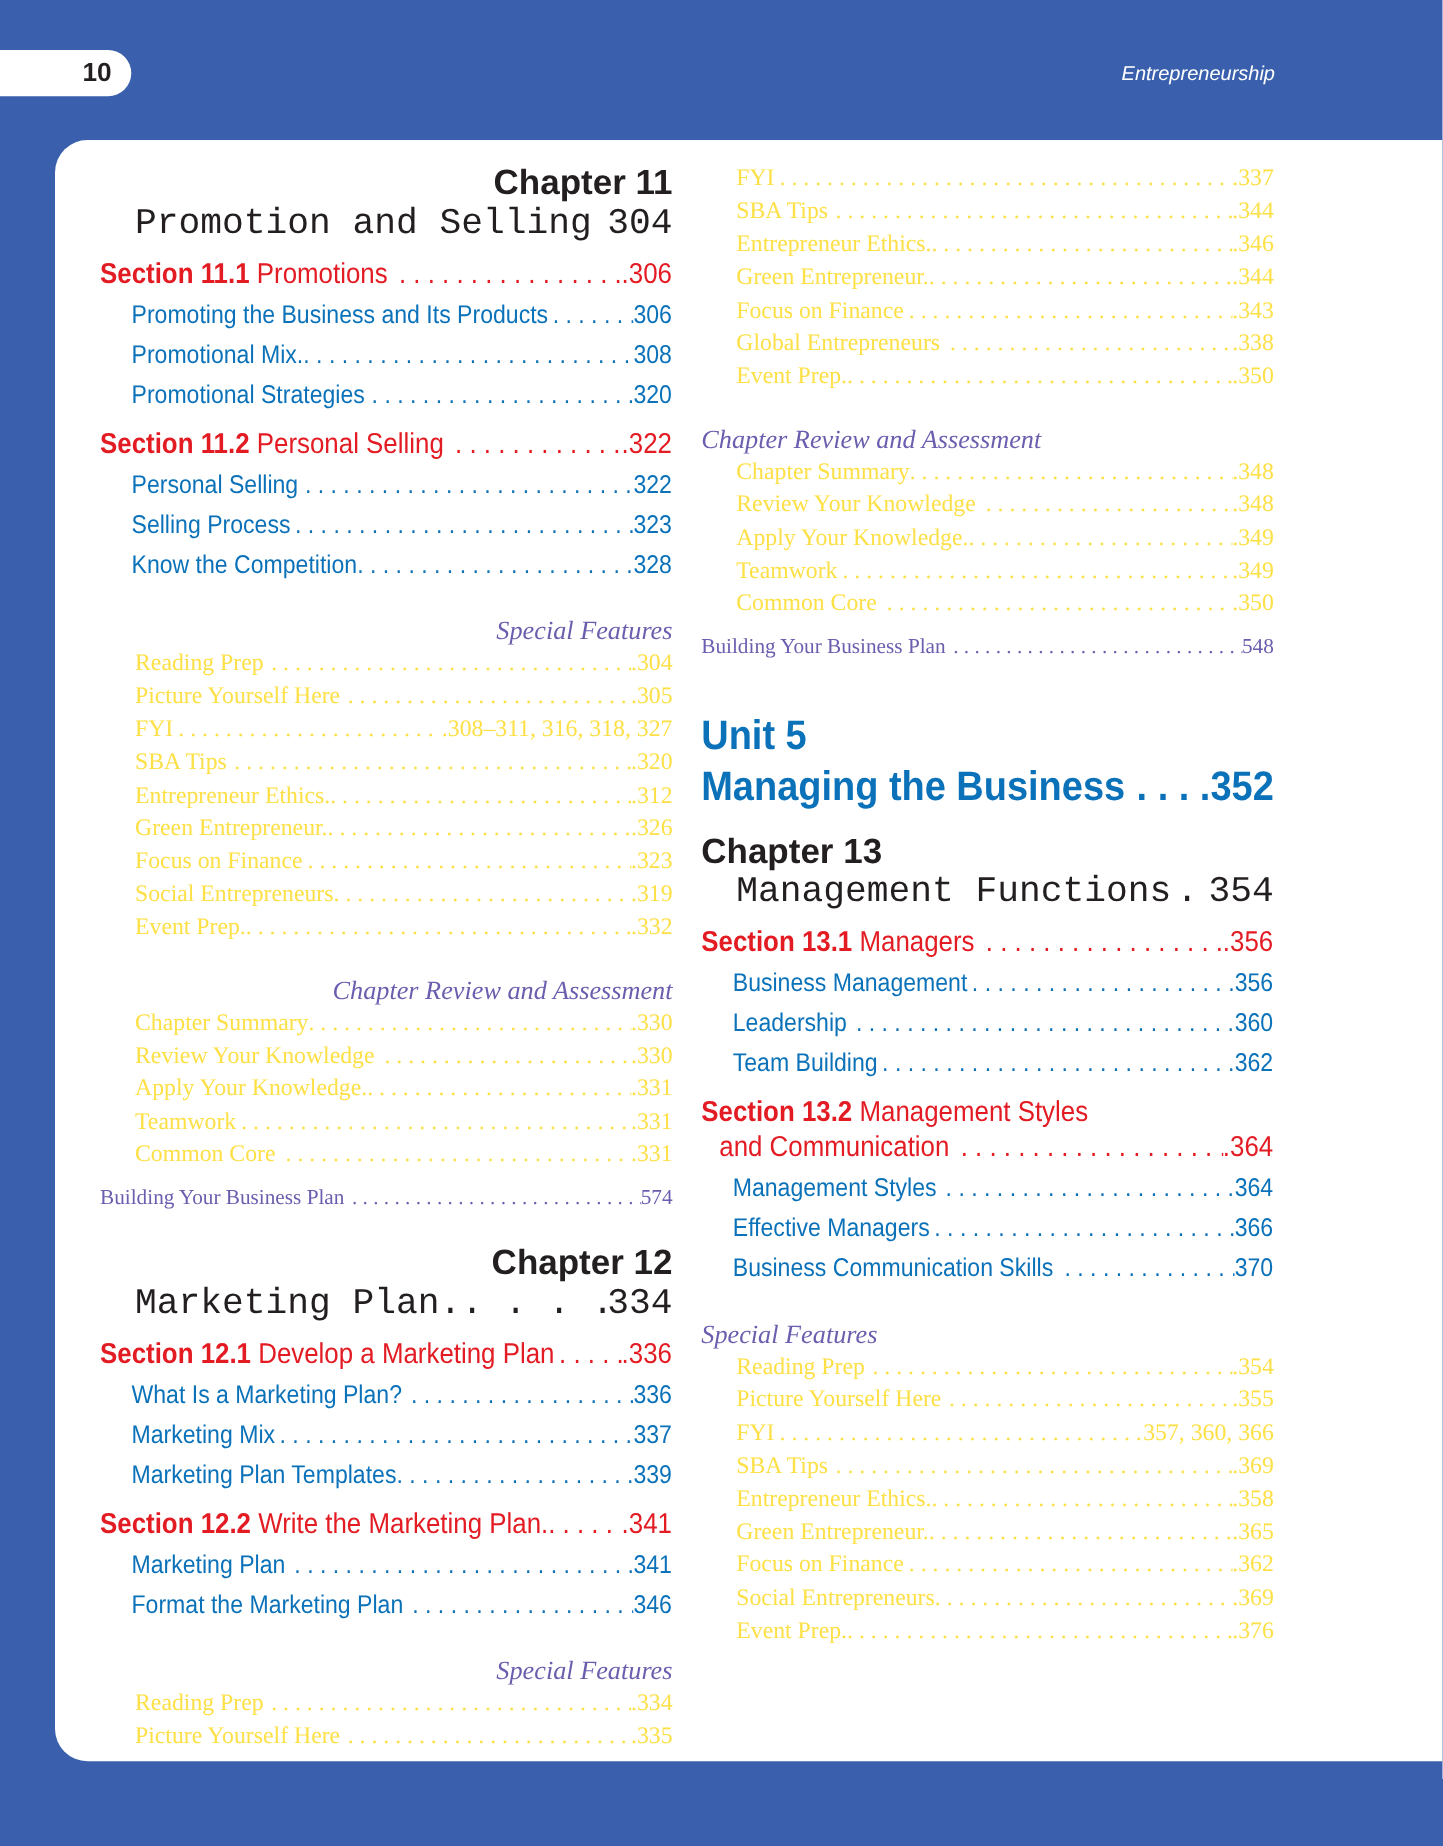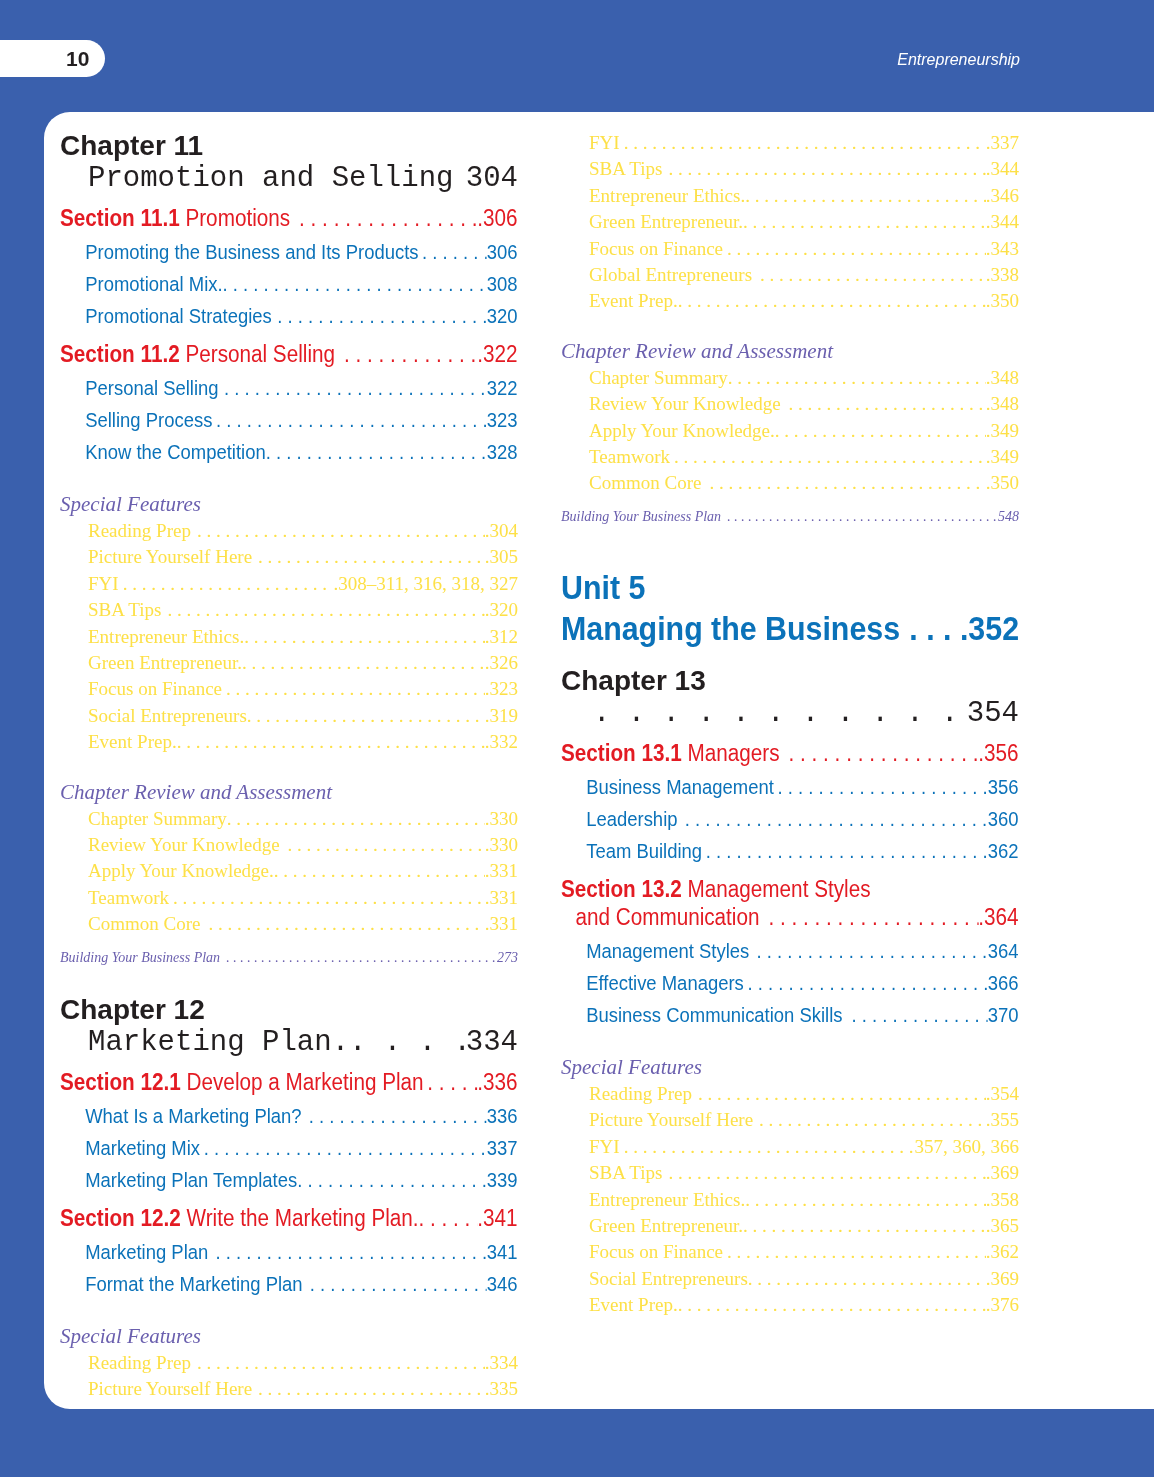"Chapter 11" .col-left { left: 60px -> 80px; text-align: none -> right }
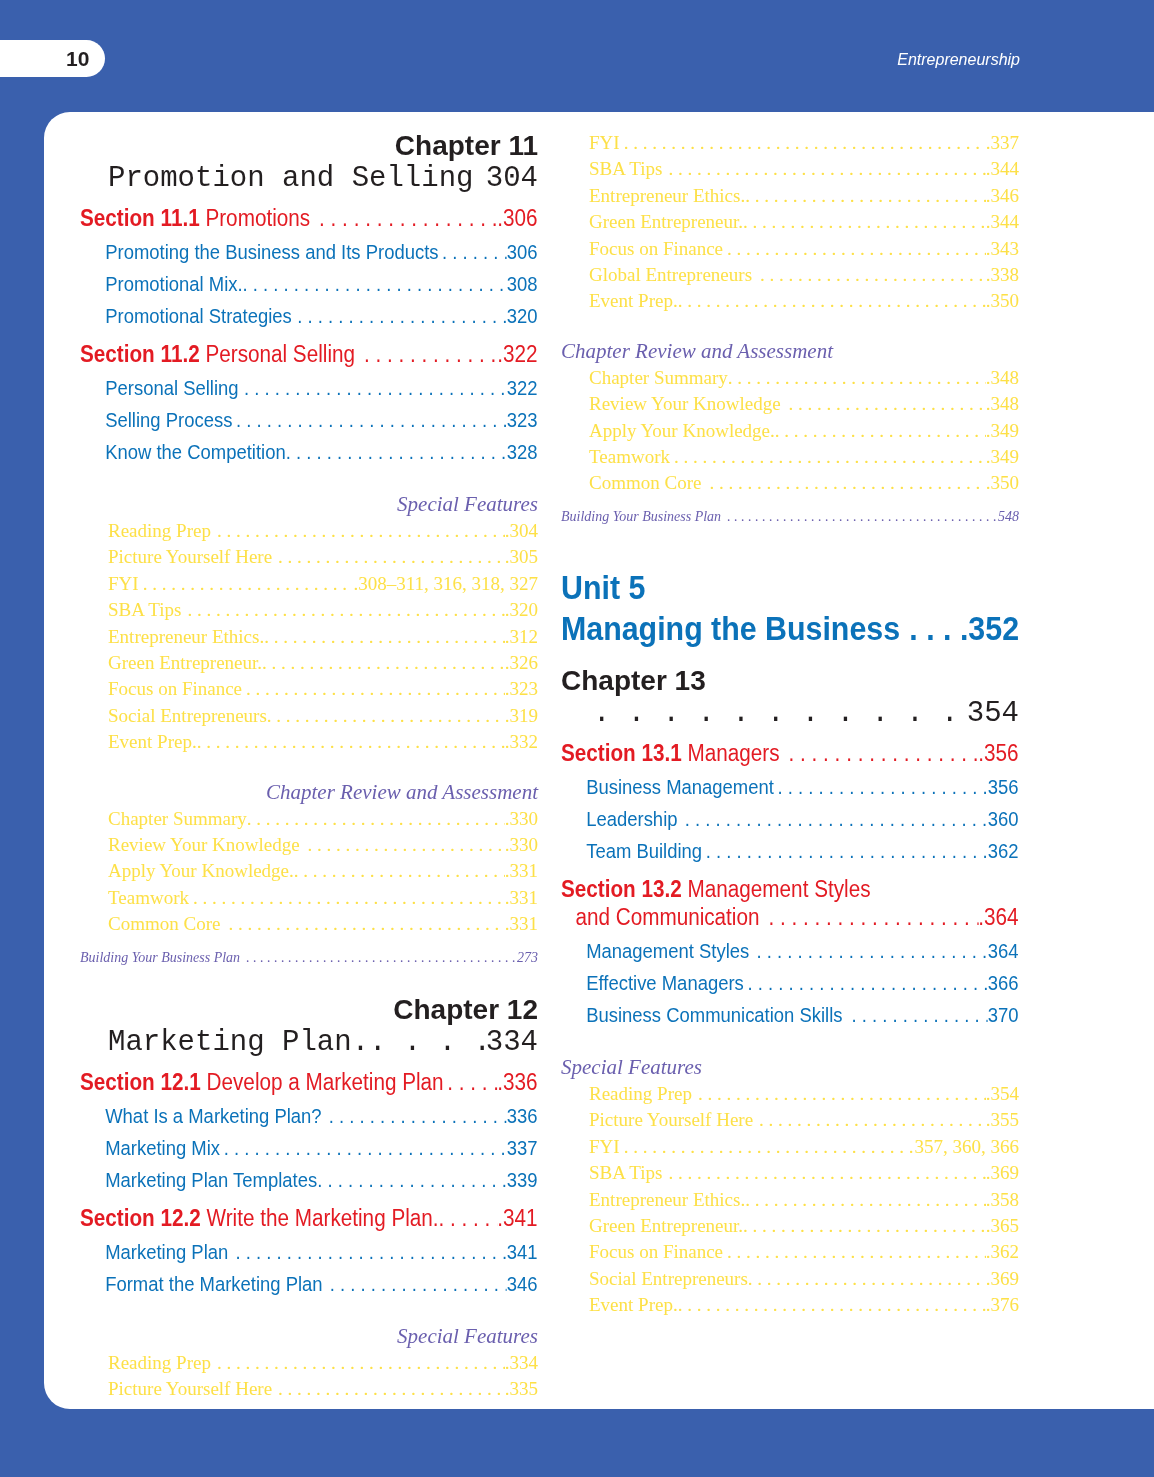"Building Your Business Plan" .bizplan { font-size: 14px -> 17px; font-style: italic -> none }
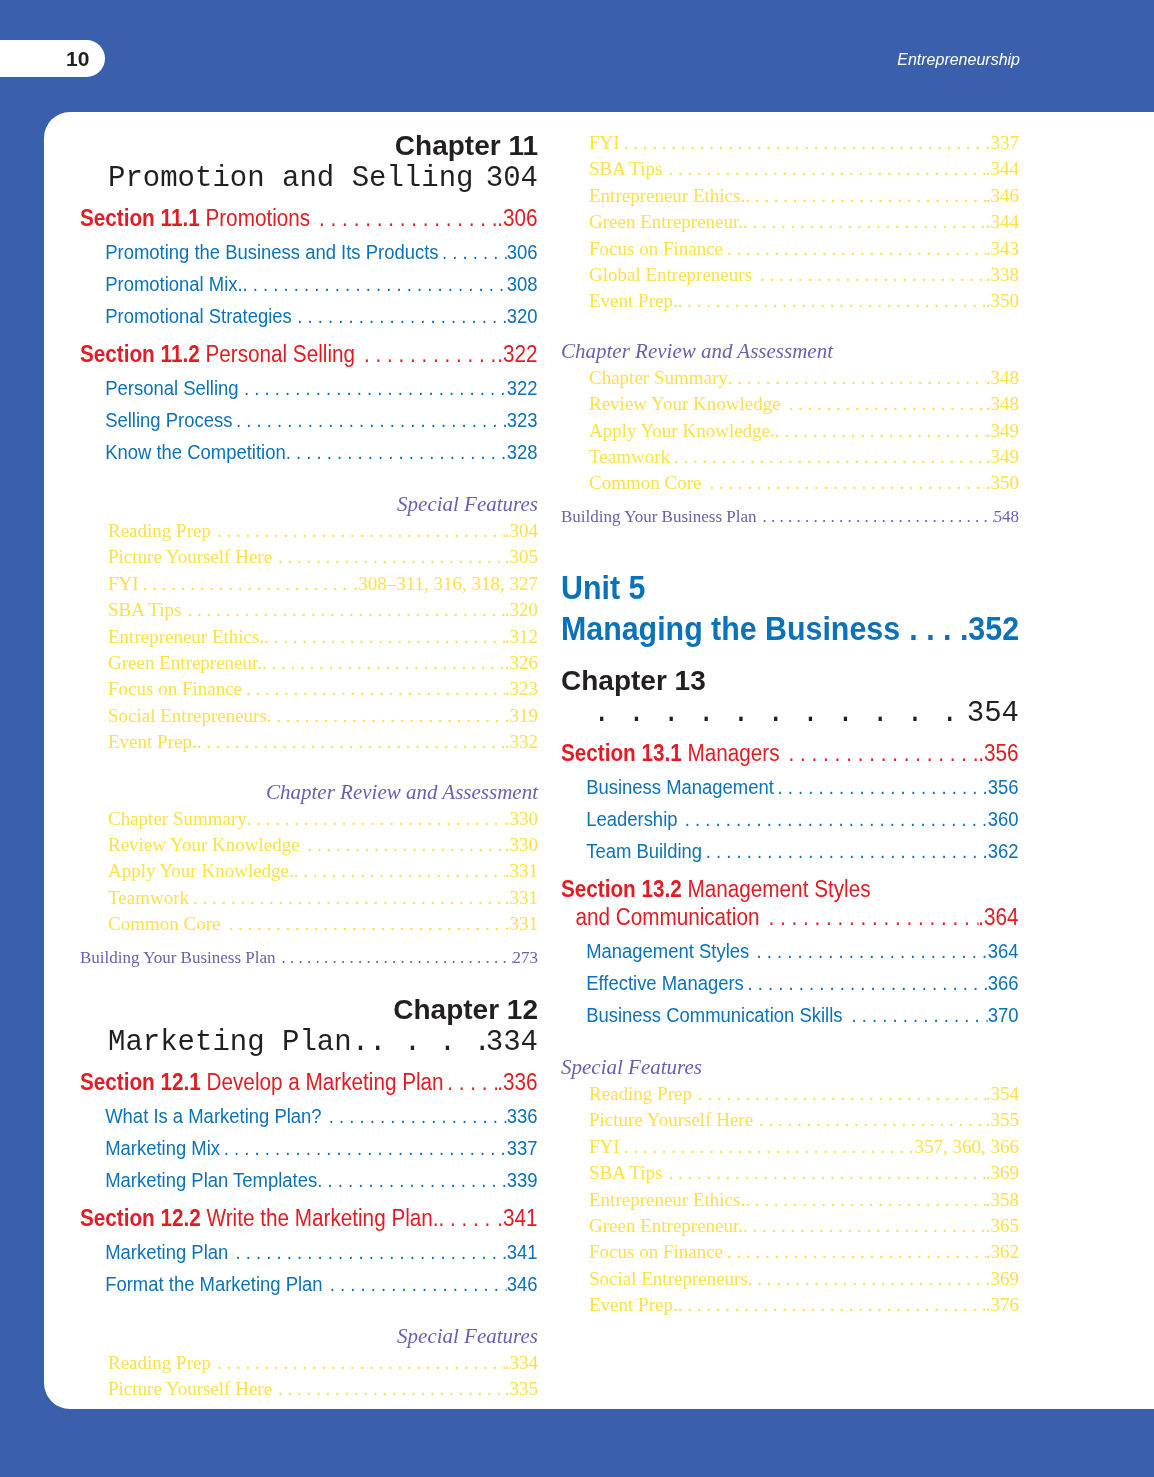"Management Functions" span.label { html: none -> <span>Management Functions</span> }
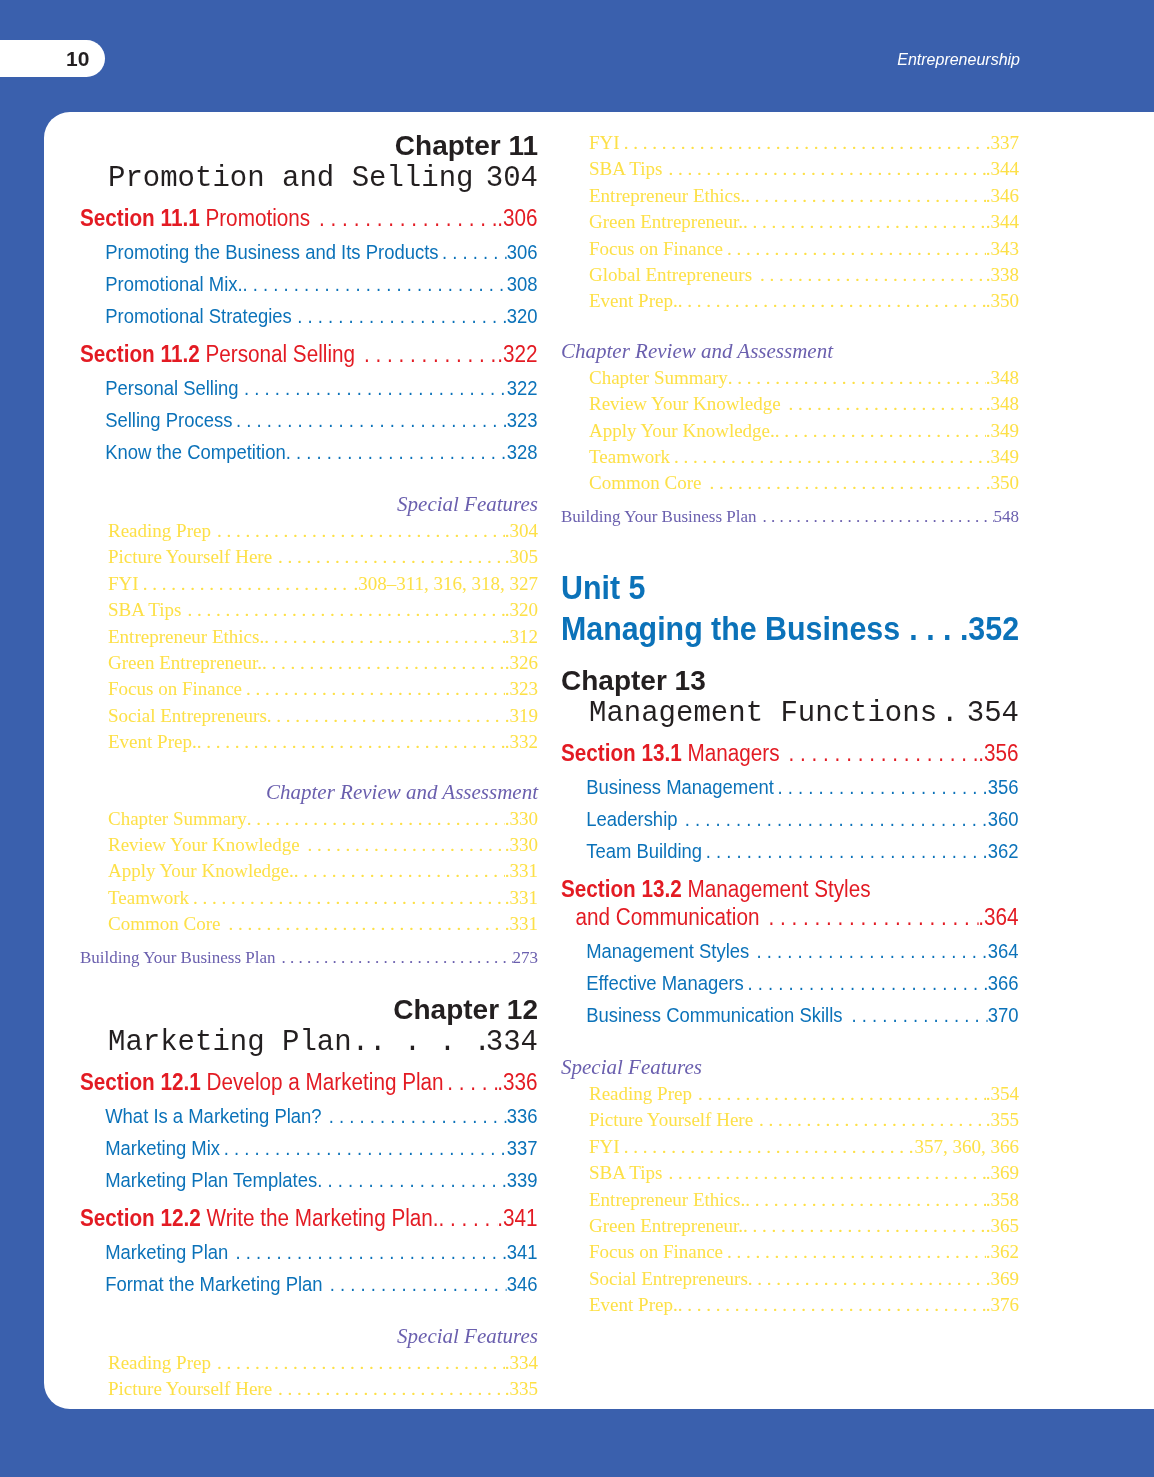"273" span.page { text: 273 -> 574 }
